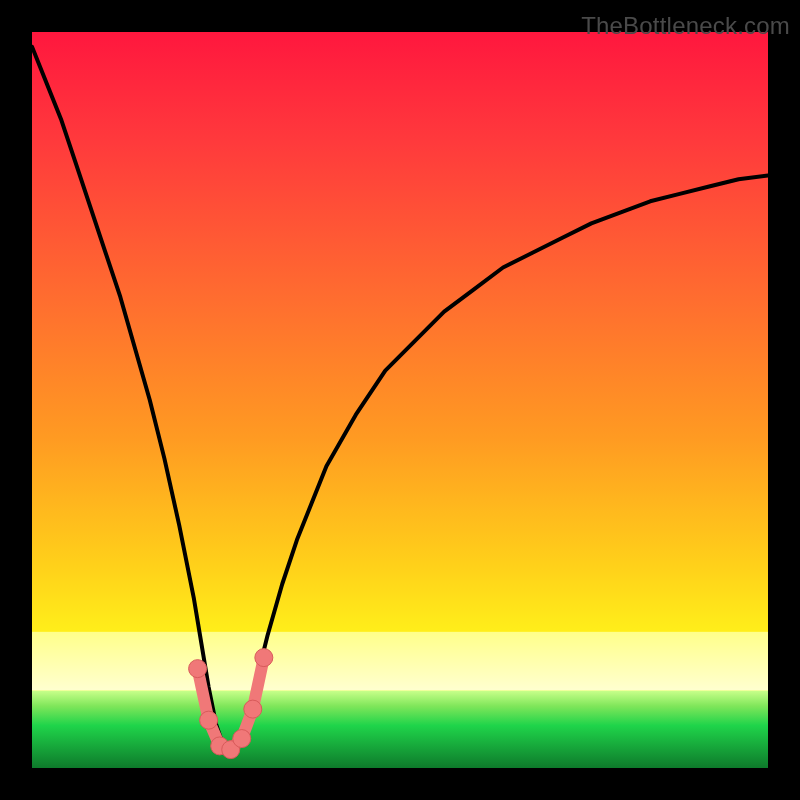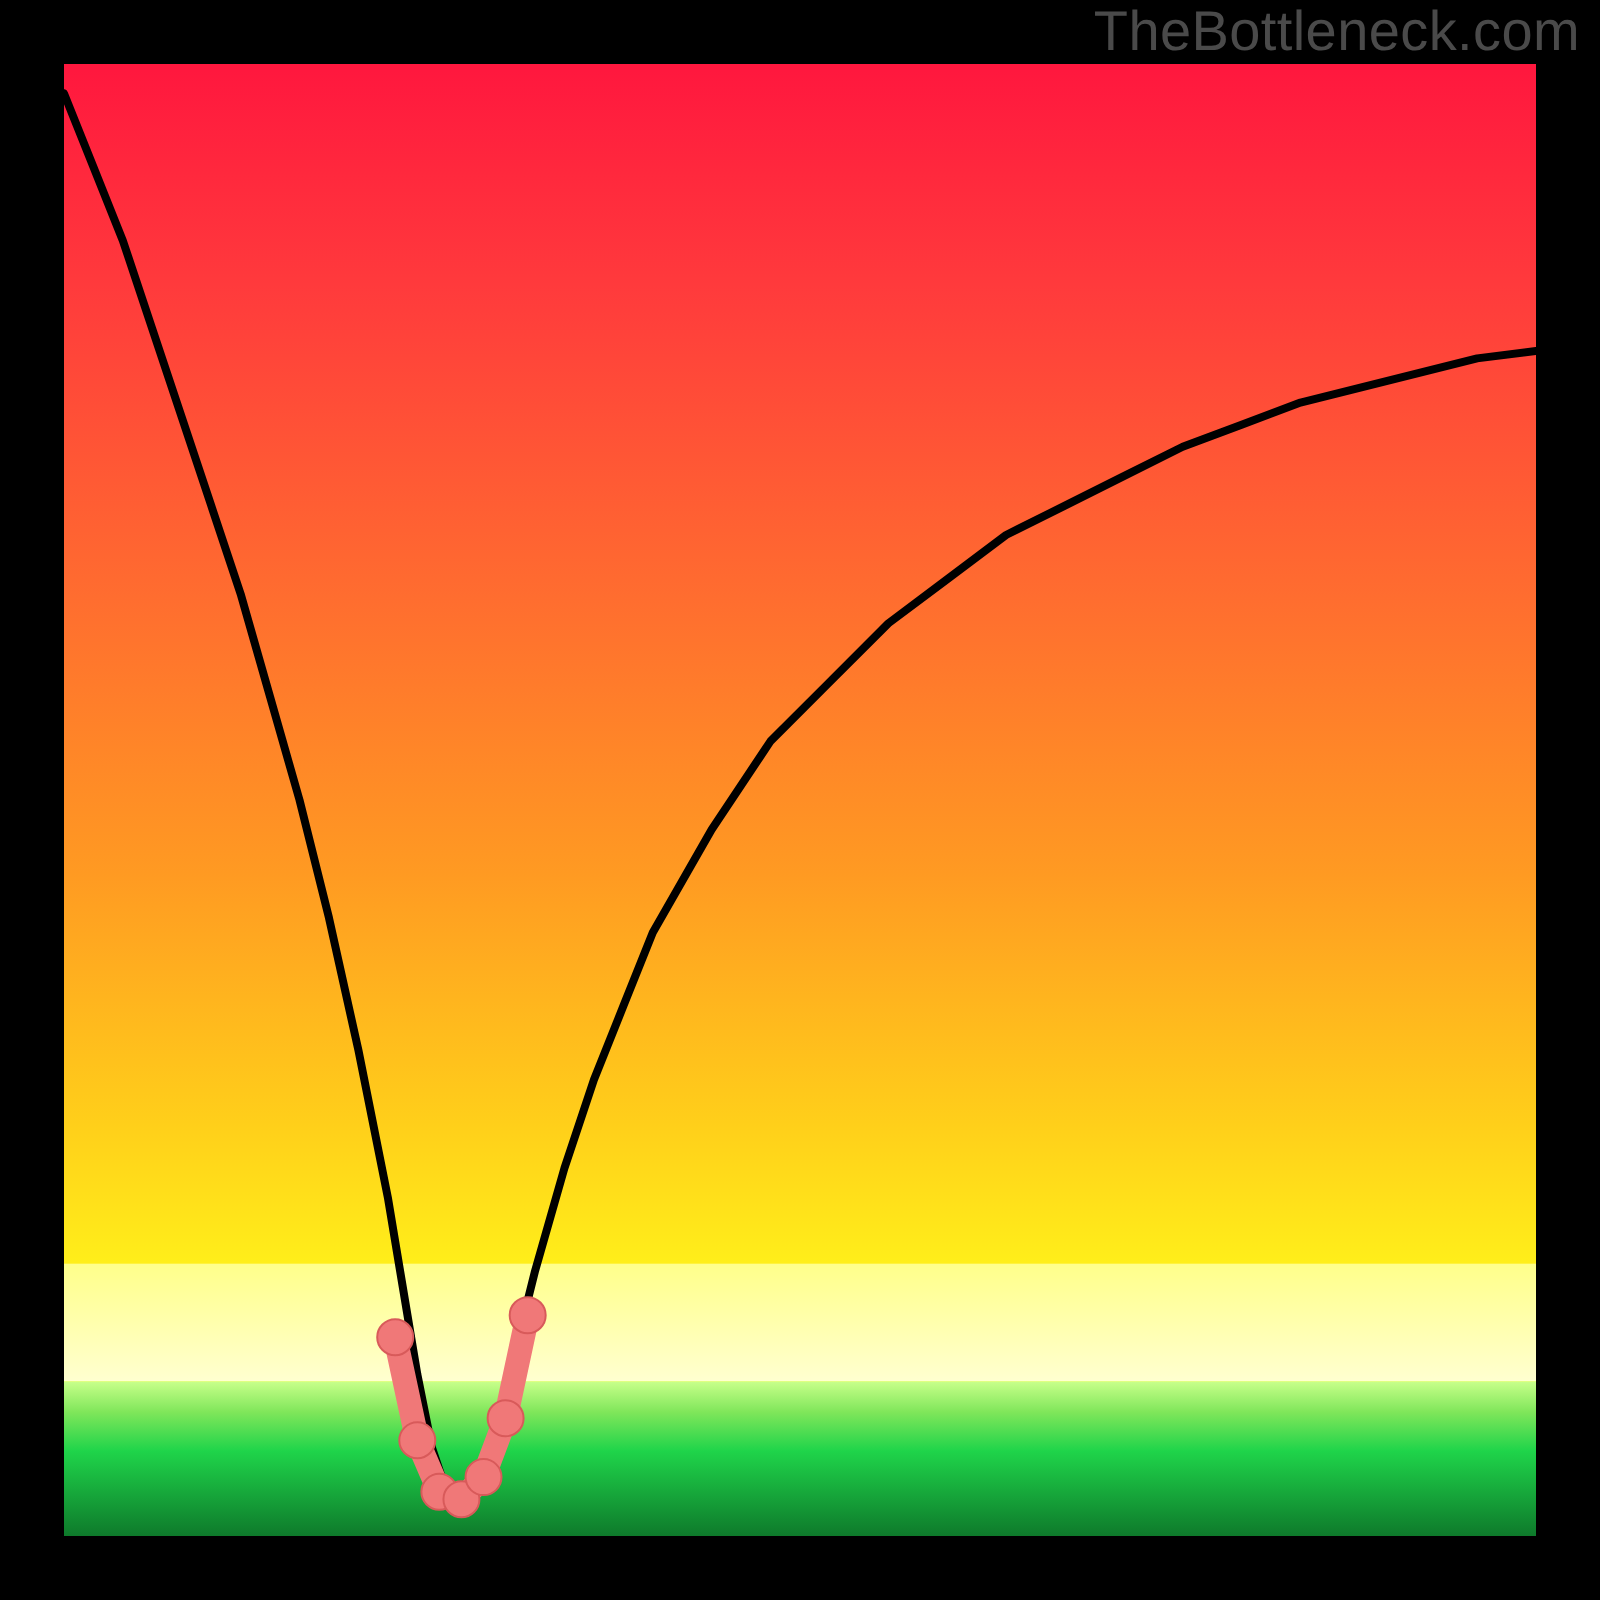"TheBottleneck.com" .watermark { font-size: 28px -> 24px; top: 0 -> 12px }
